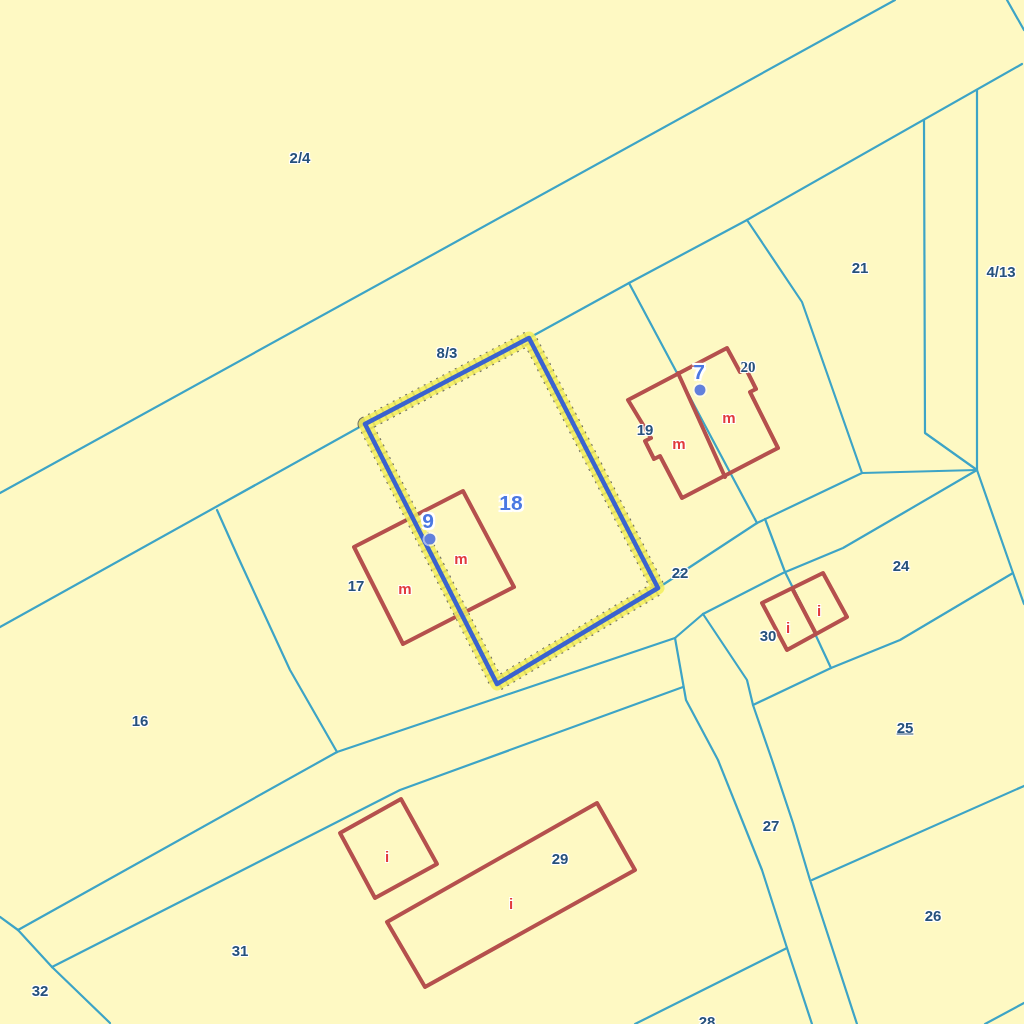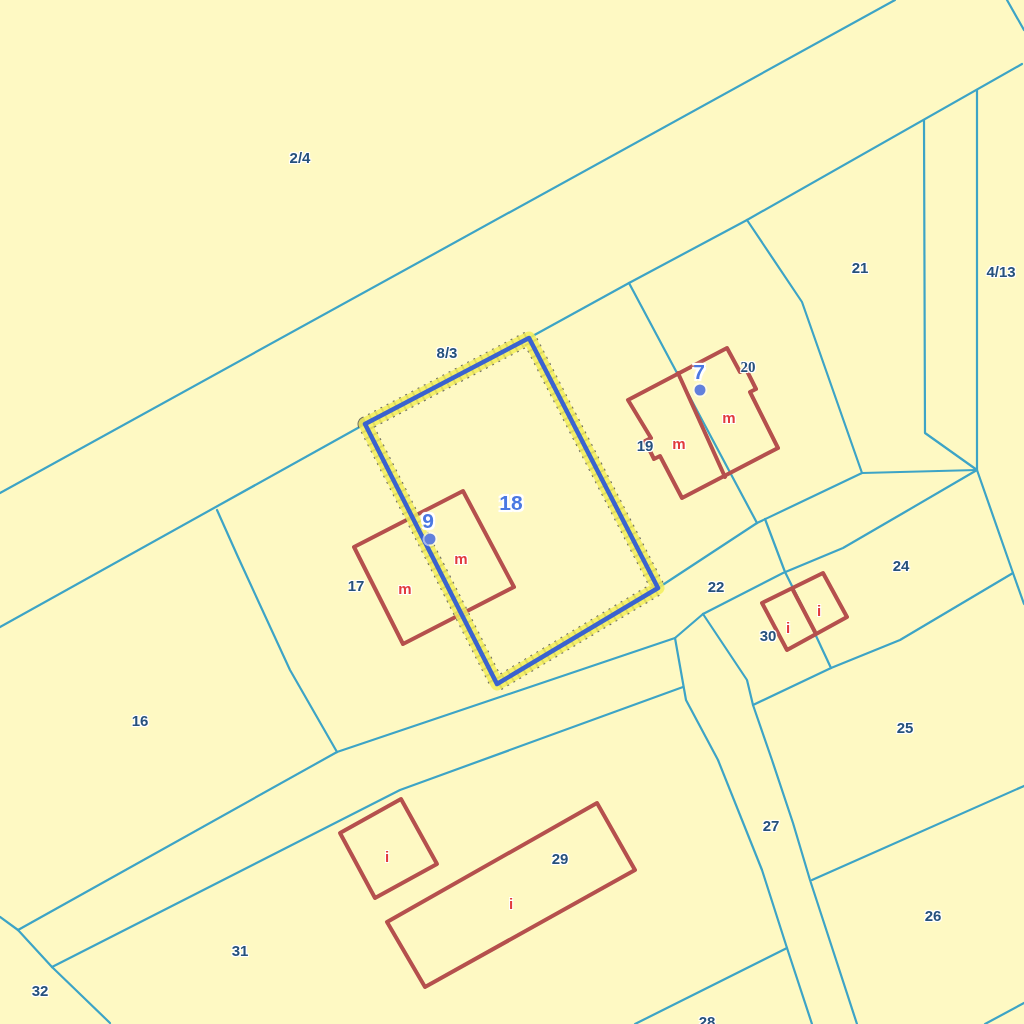"19" div.lbl { margin-top: 16px -> none }
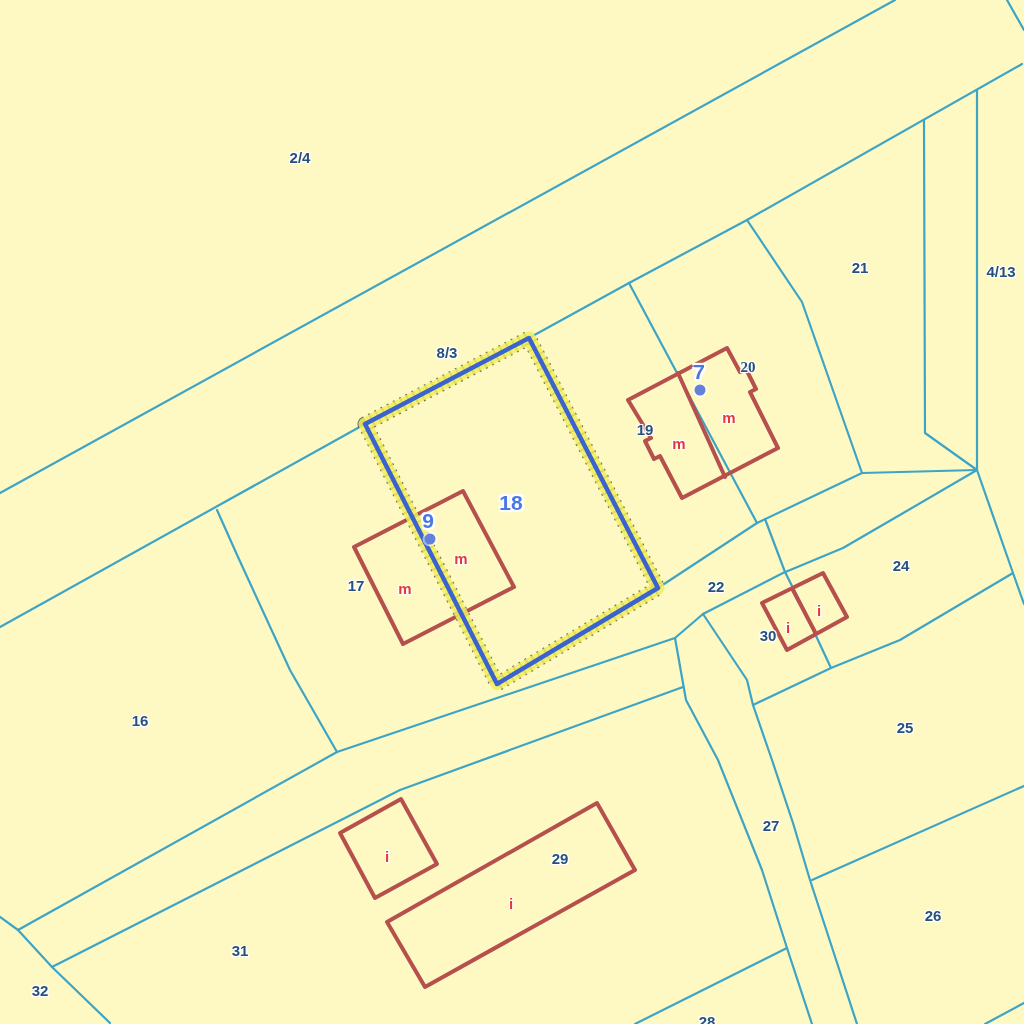"22" div.lbl { margin-left: 36px -> none; top: 586px -> 572px }
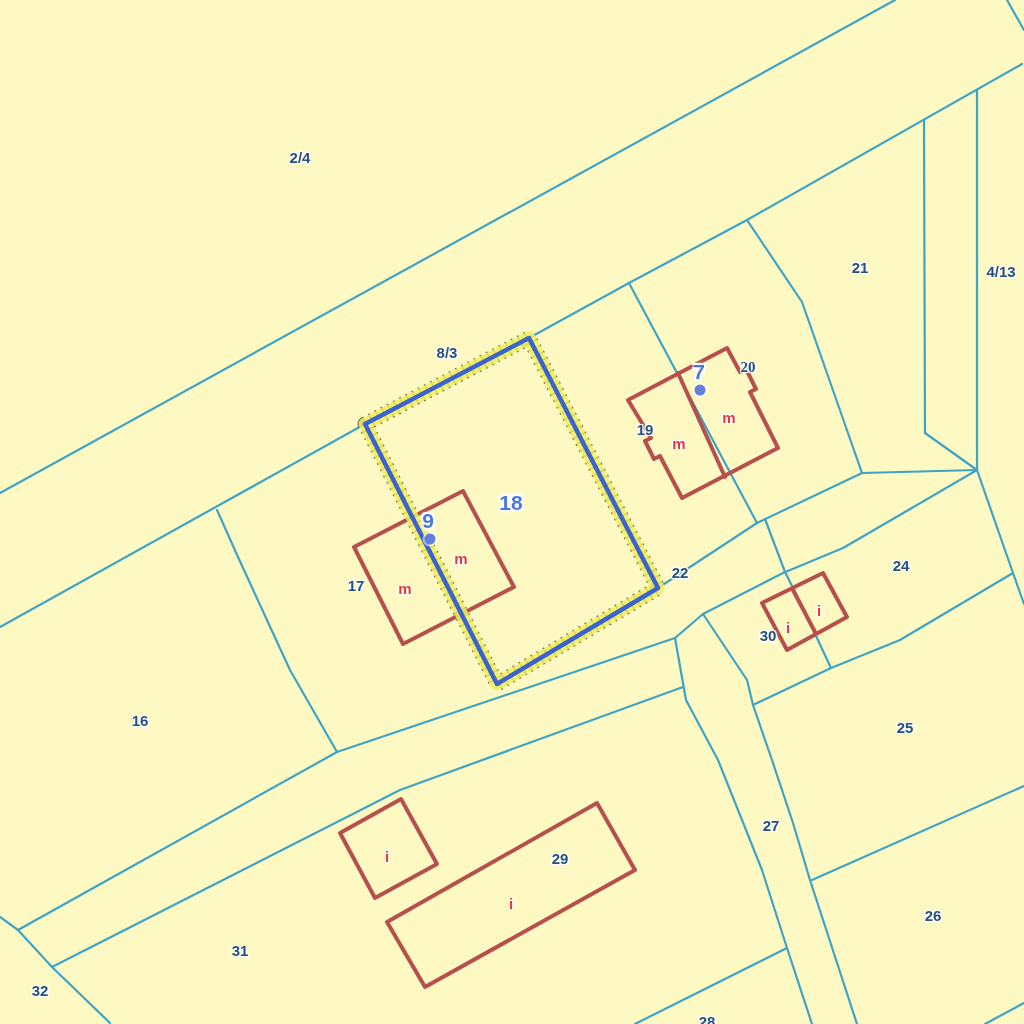"25" div.lbl { text-decoration: none -> underline }
